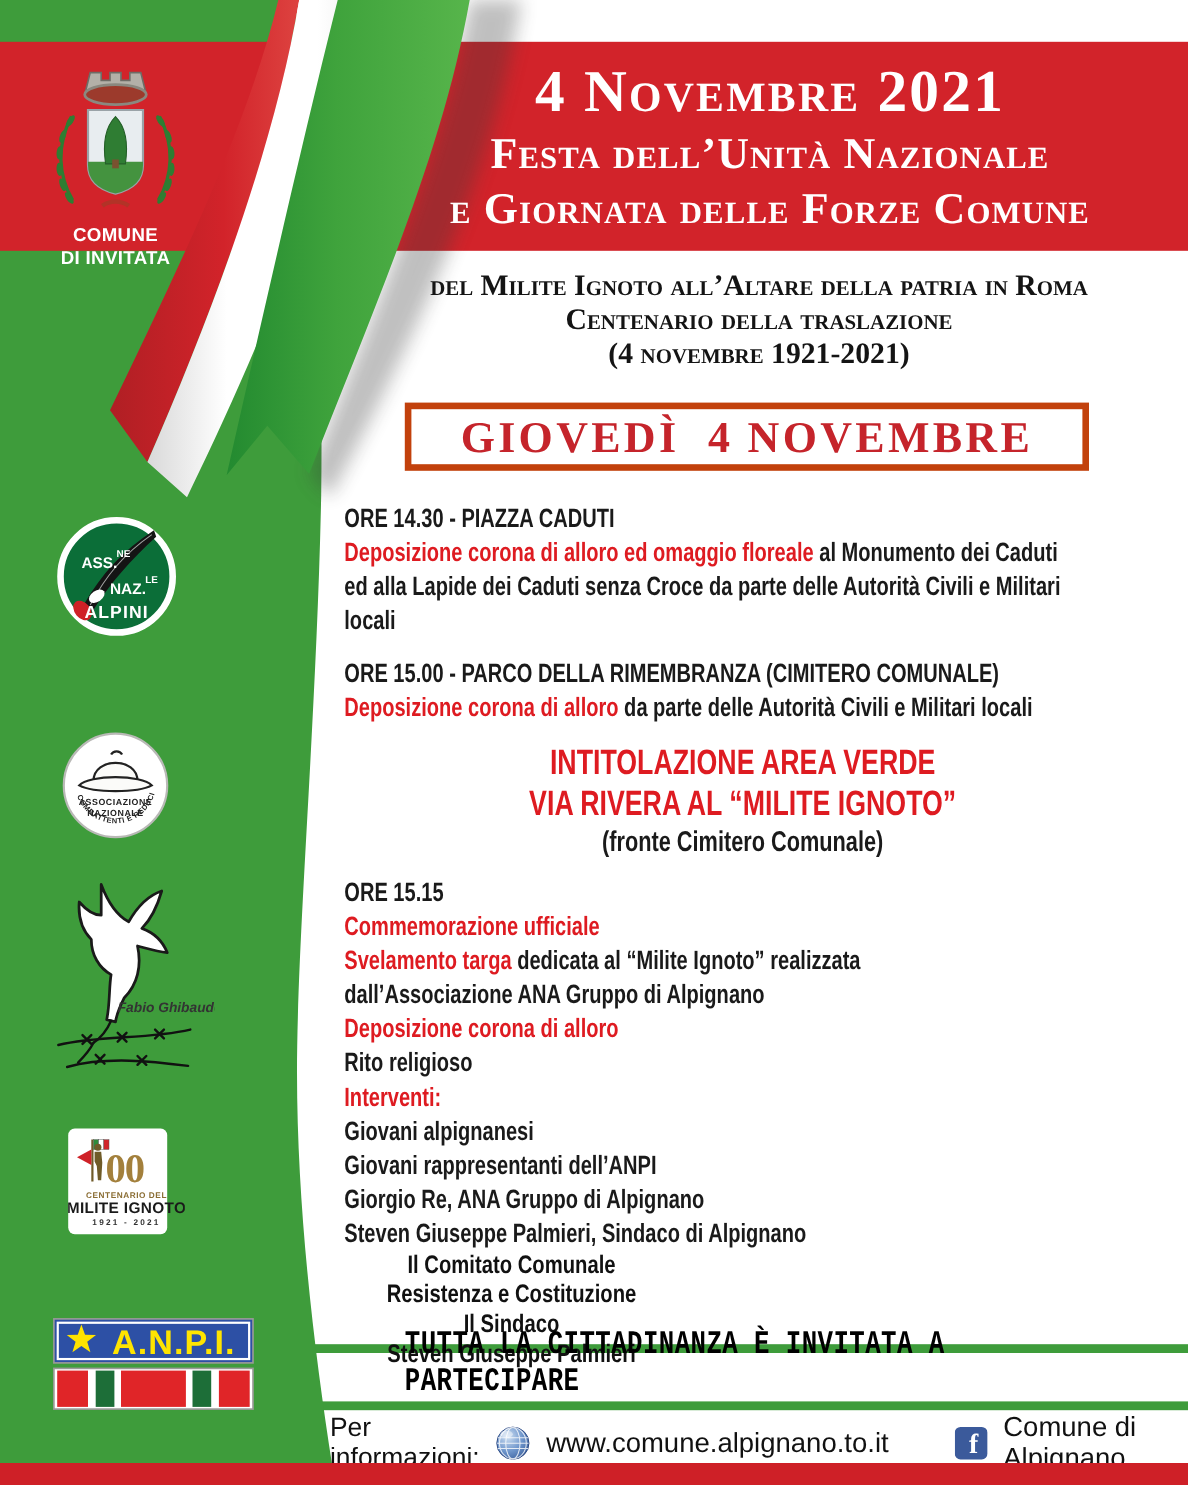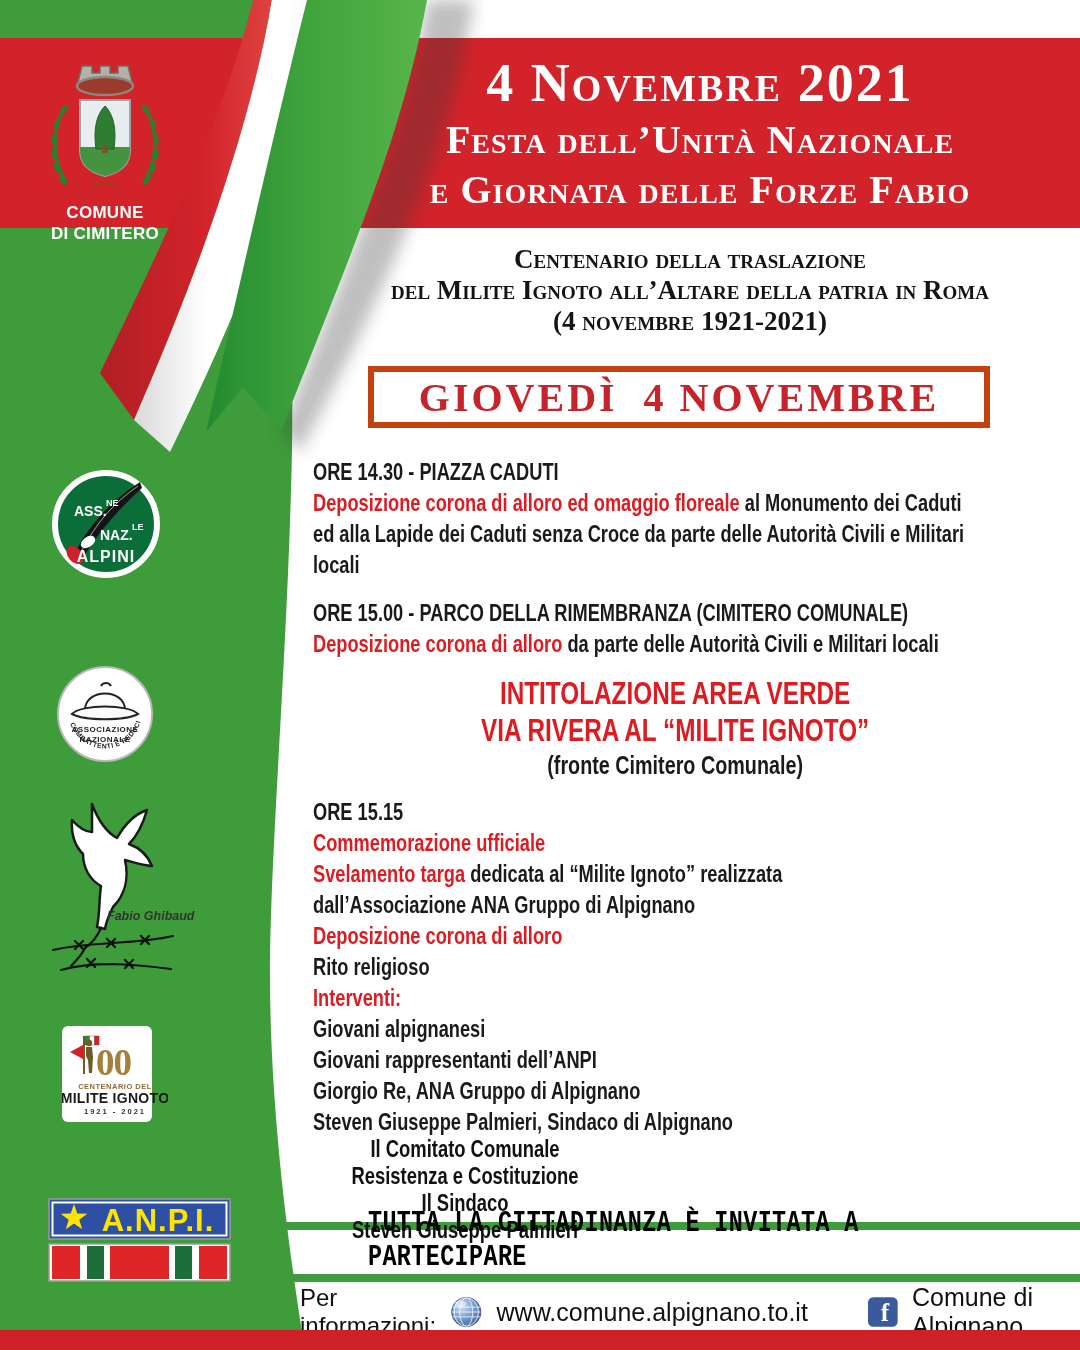"e Giornata delle Forze Fabio" div.bt3 { text: Fabio -> Comune }
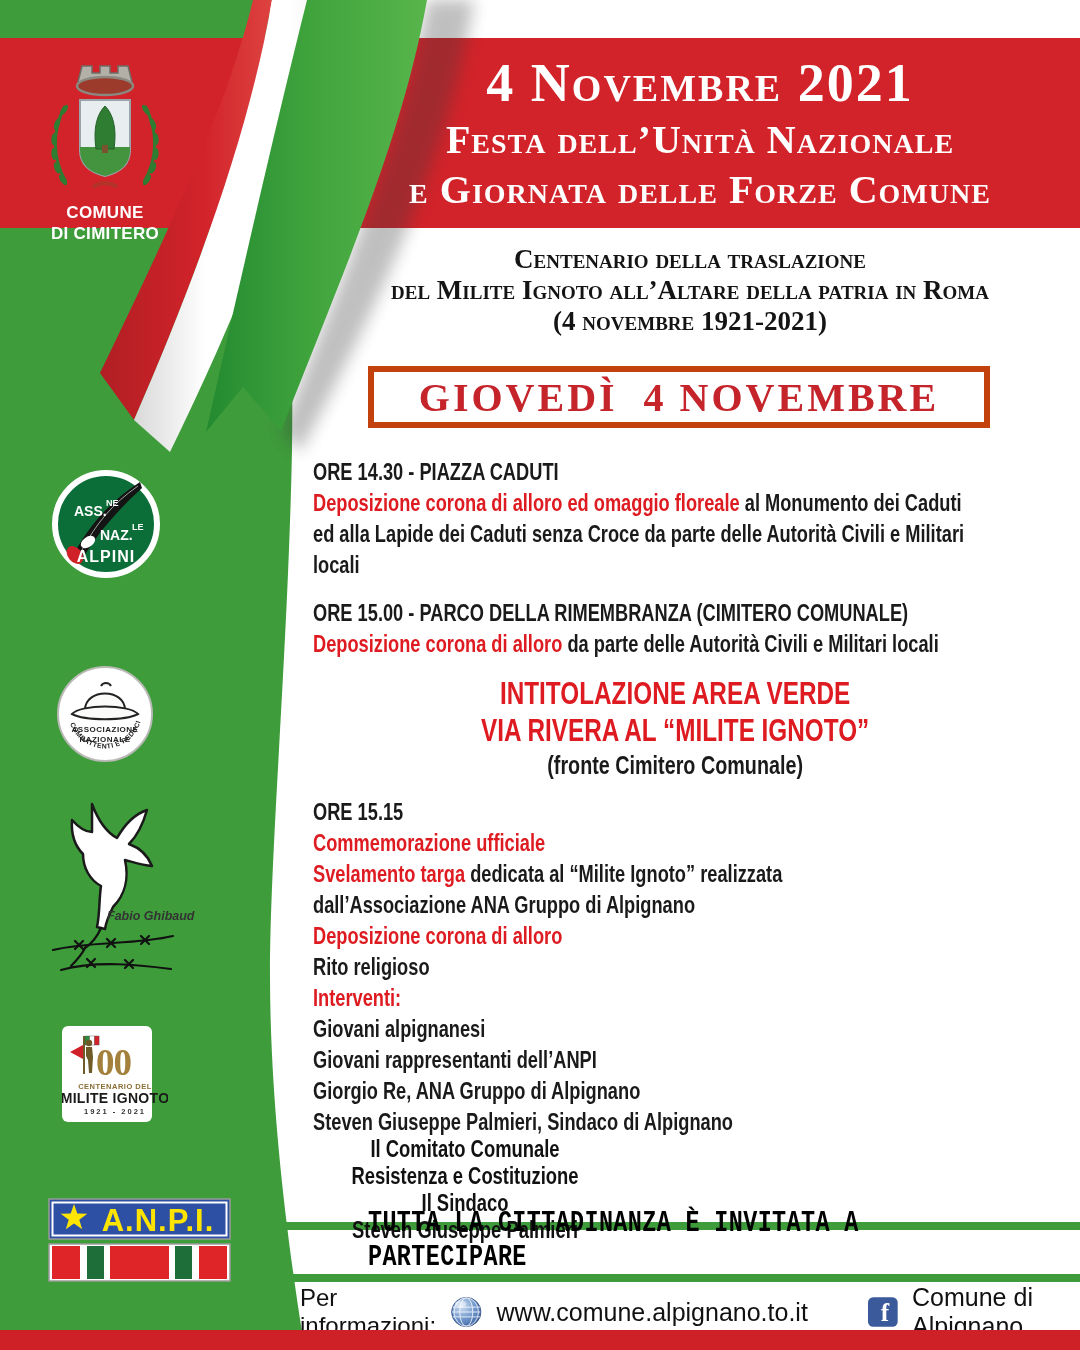"DI CIMITERO" div { text: CIMITERO -> INVITATA }
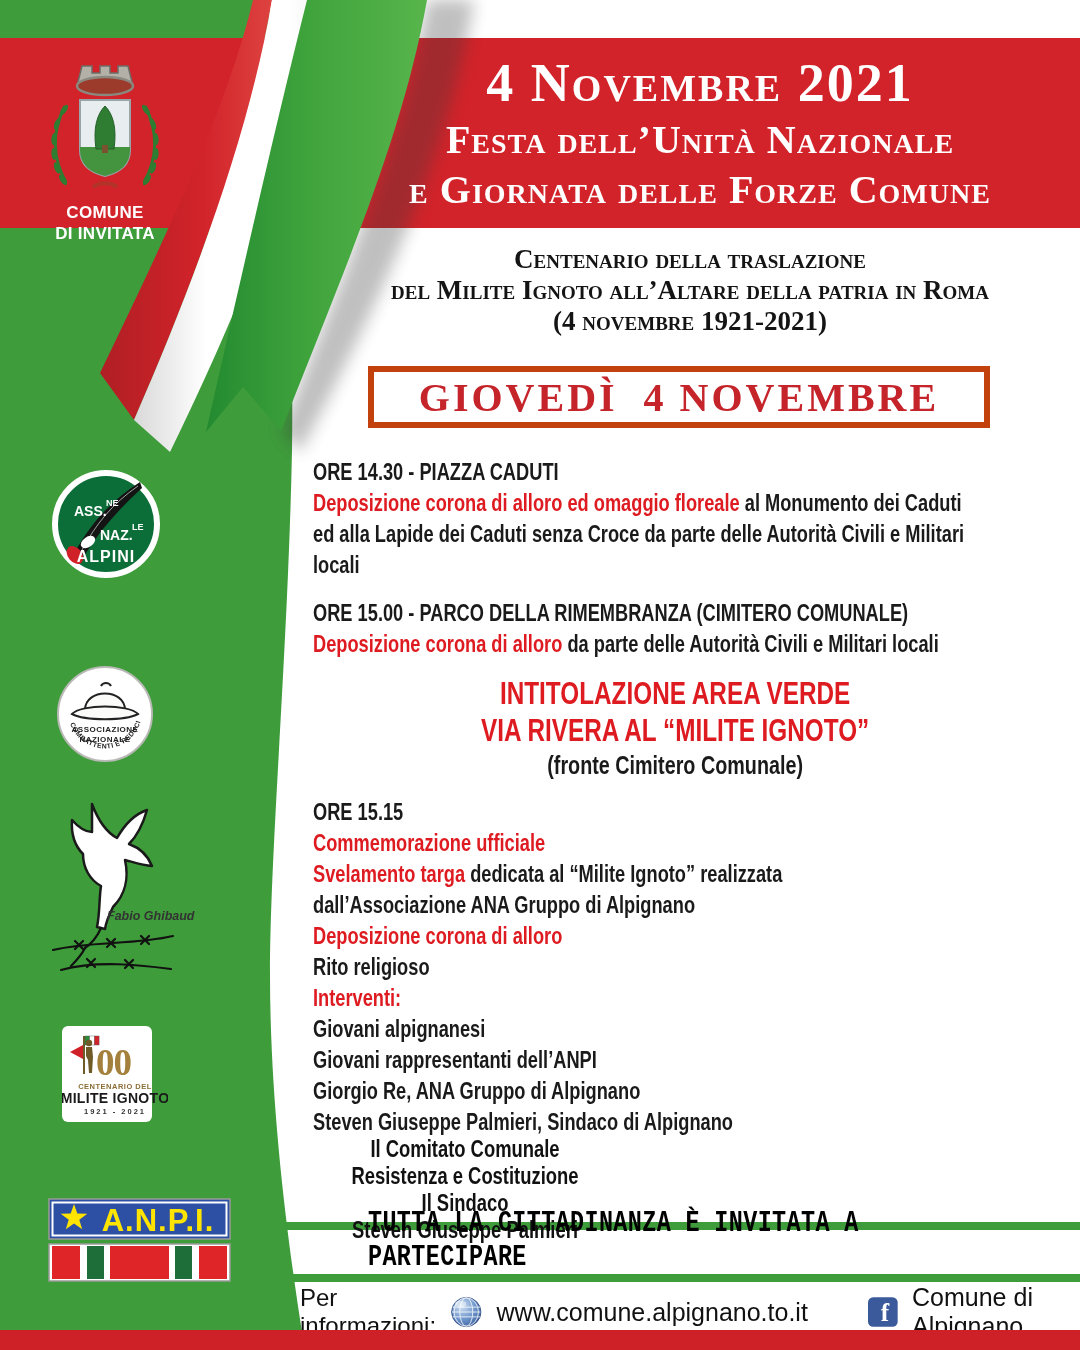"Centenario della traslazione" p { order: before "del Milite Ignoto all’Altare della" -> after "del Milite Ignoto all’Altare della" }
